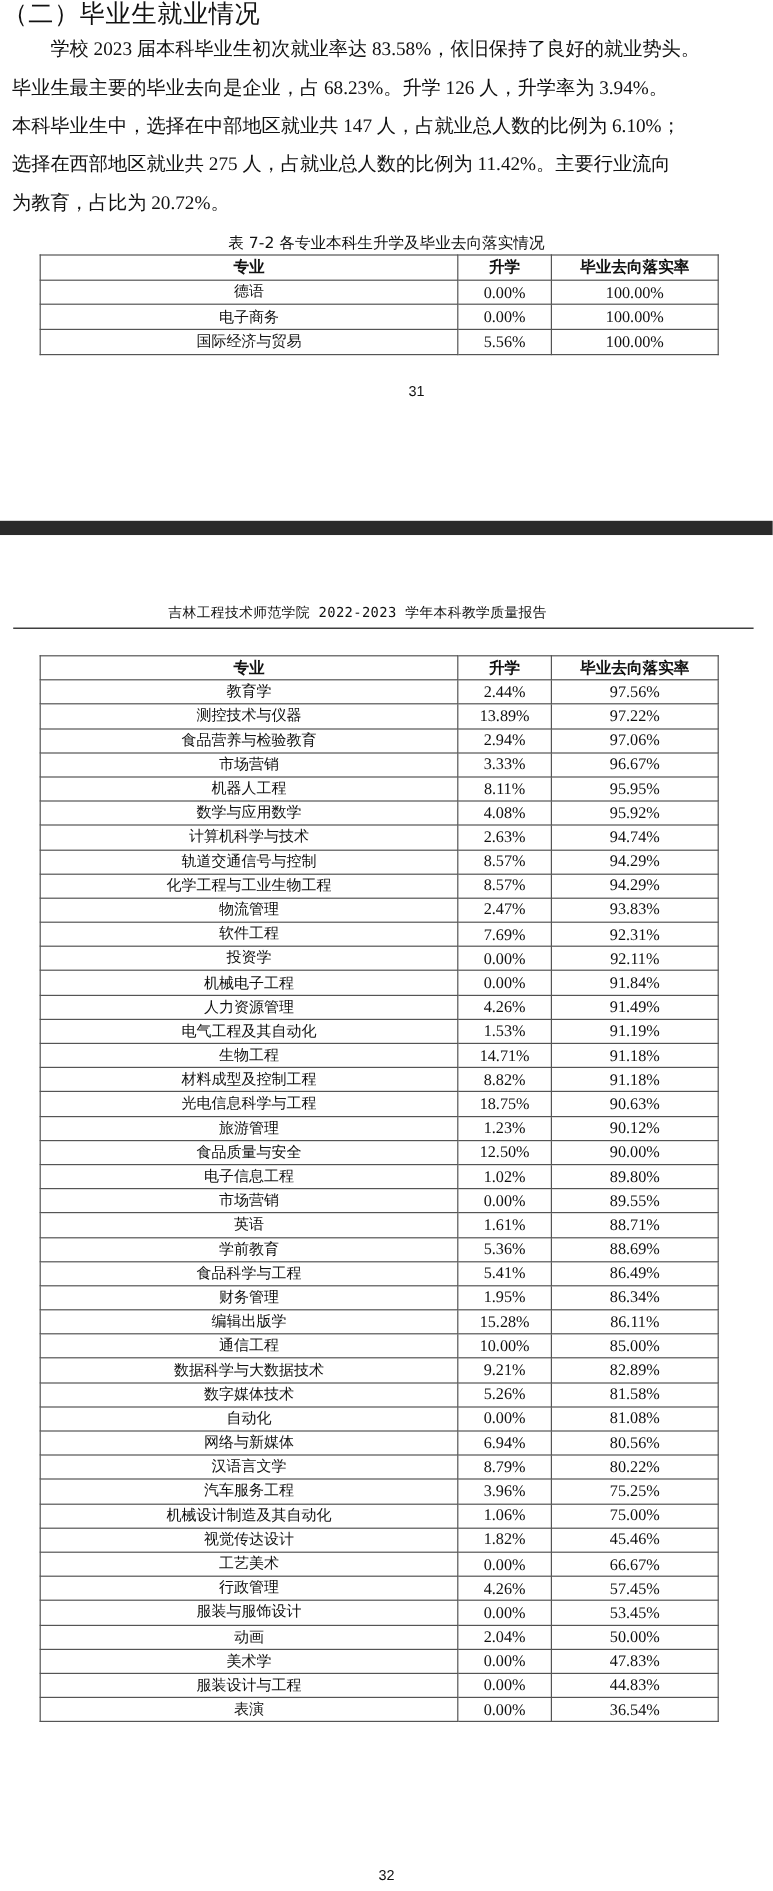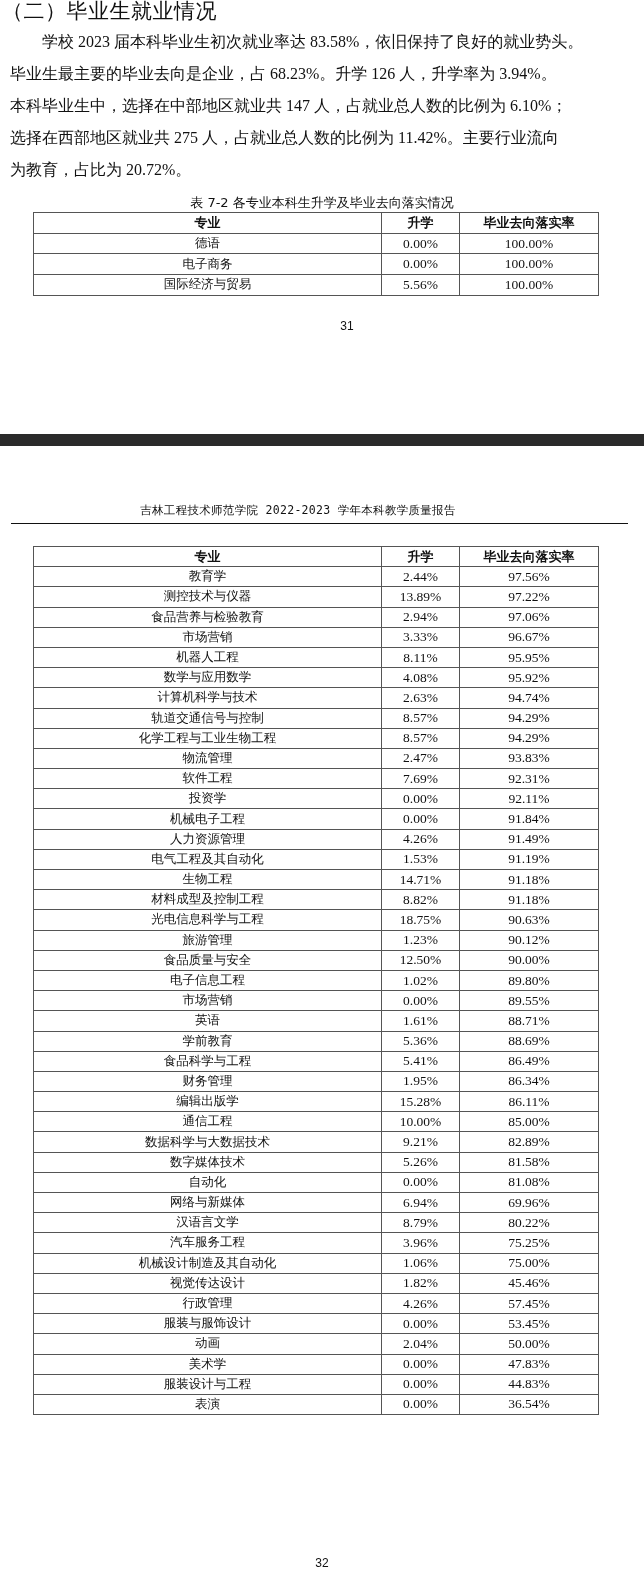"69.96%" td.num { text: 69.96% -> 80.56% }
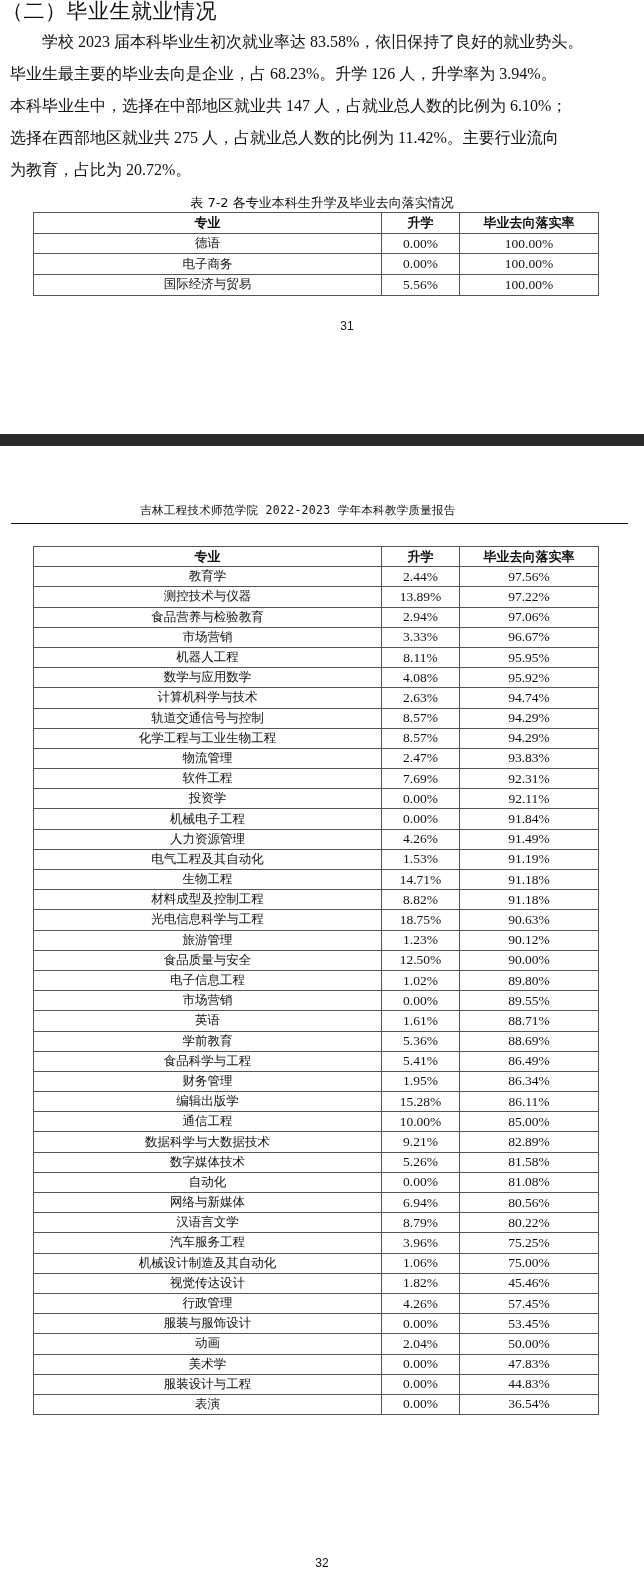"工艺美术" tr { html: none -> <tr> <td>工艺美术</td> <td>0.00%</td> <td>66.67%</td> </tr> }
